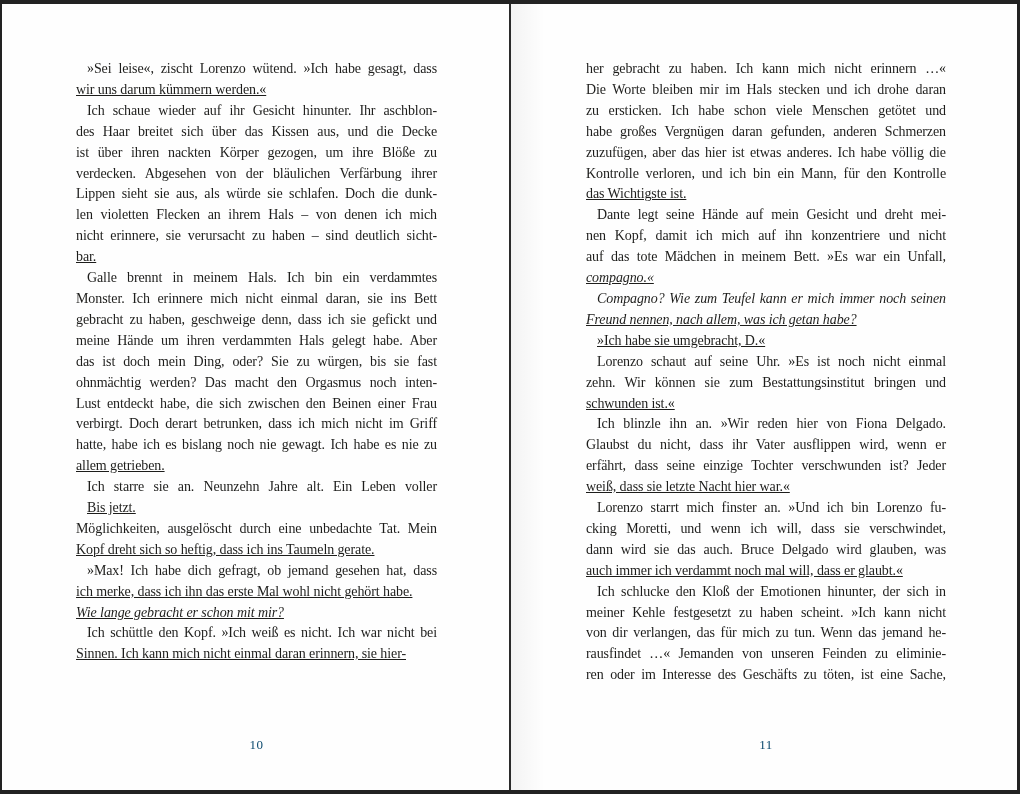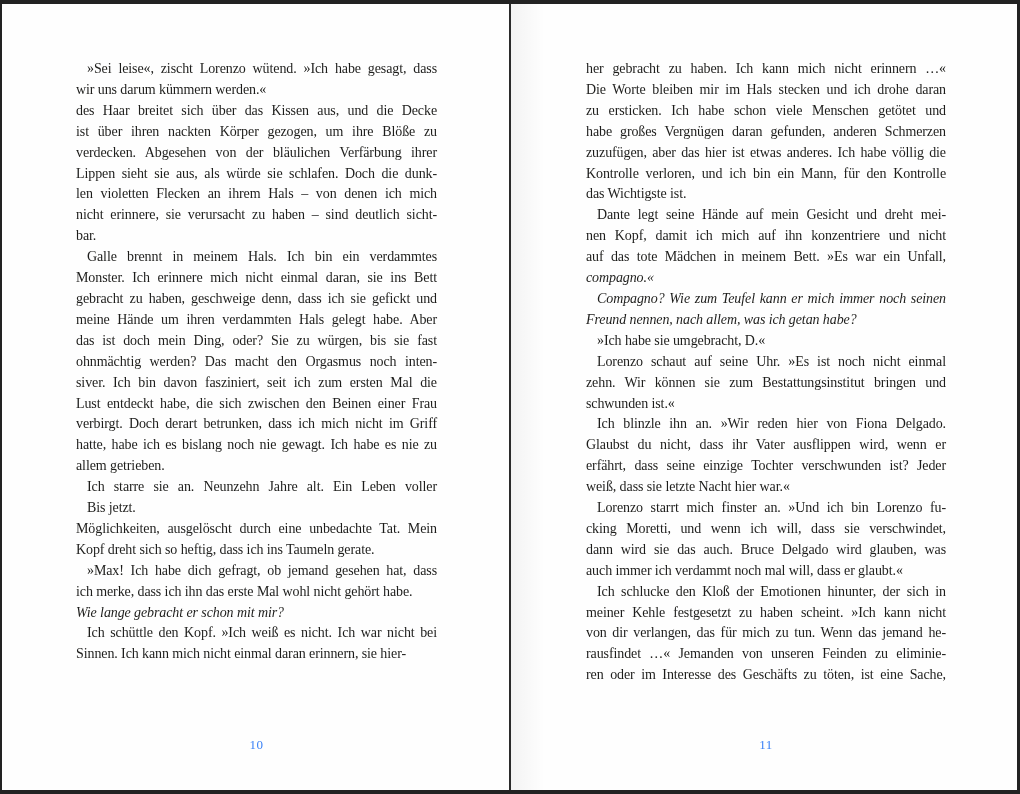"wir uns darum kümmern werden.«" .line.nj { text-decoration: none -> underline }
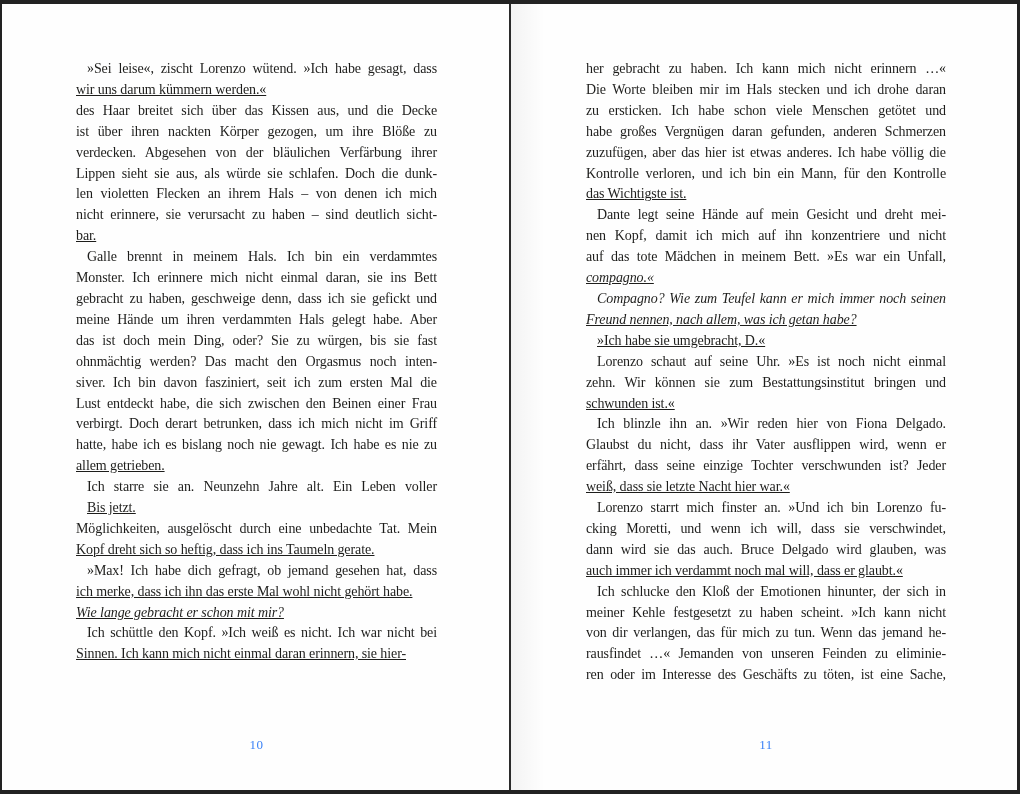"Ich schaue wieder auf ihr" div.line { html: none -> <div>Ich schaue wieder auf ihr Gesicht hinunter. Ihr aschblon-</div> }
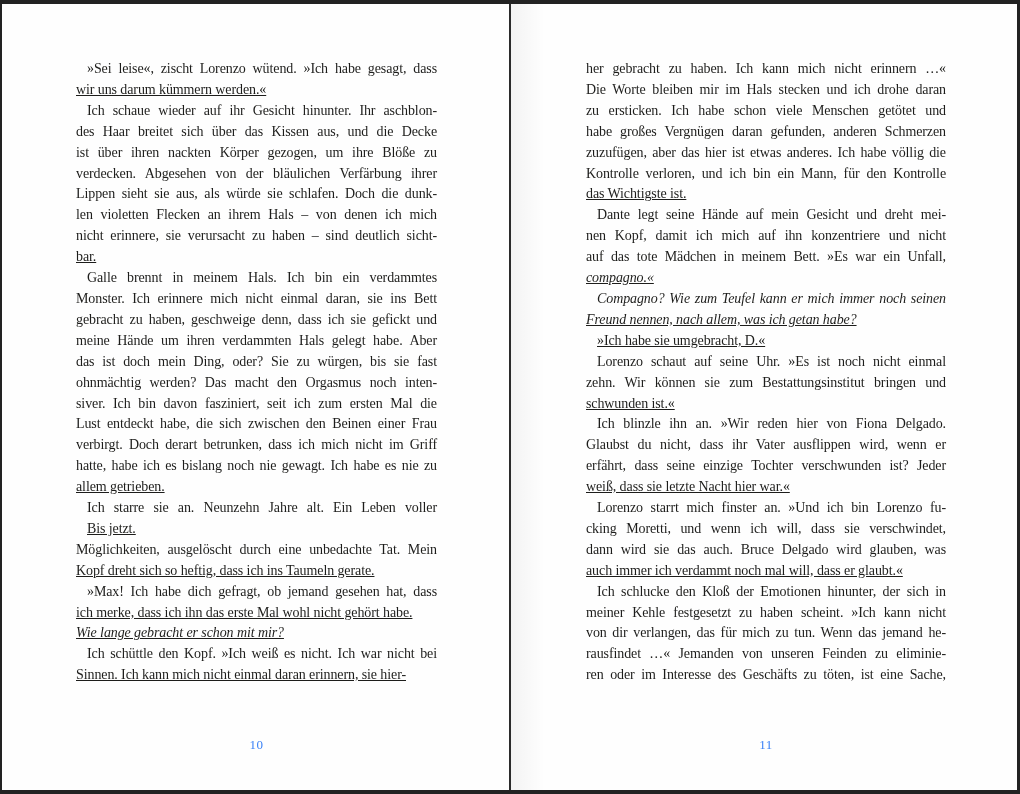"siver. Ich bin davon fasziniert," div.line { html: <div>siver. Ich bin davon fasziniert, seit ich zum ersten Mal die</div> -> none }
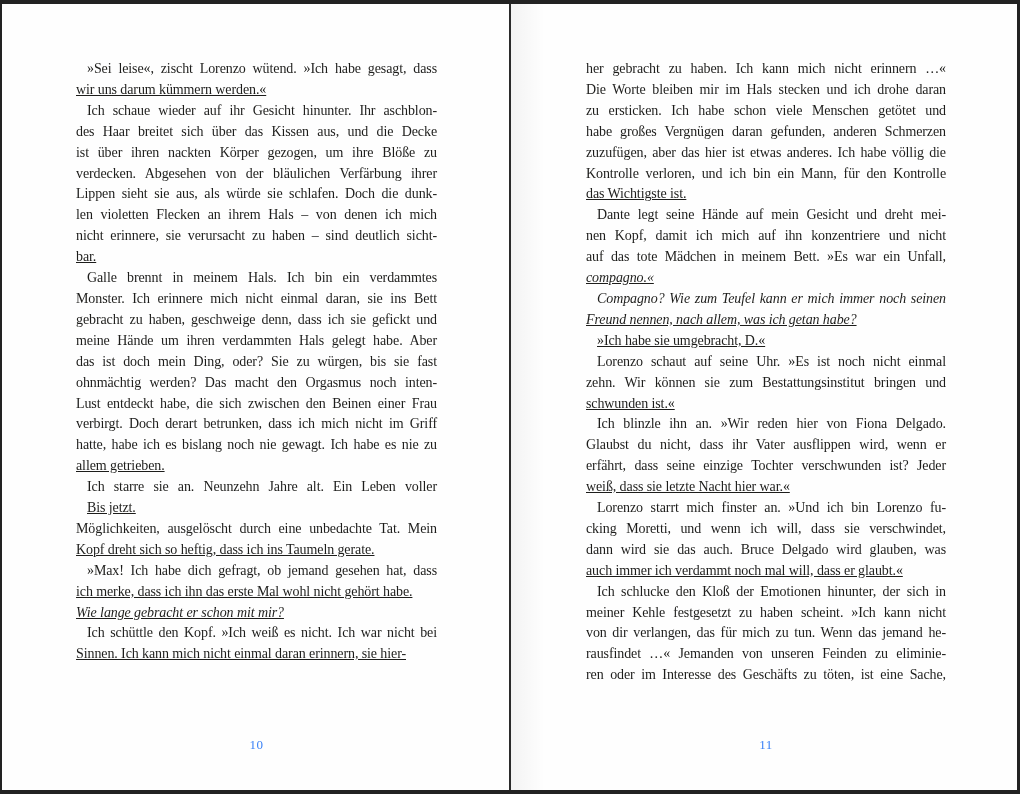"10" .pagenum { color: #3b82f6 -> #0c4a6e }
